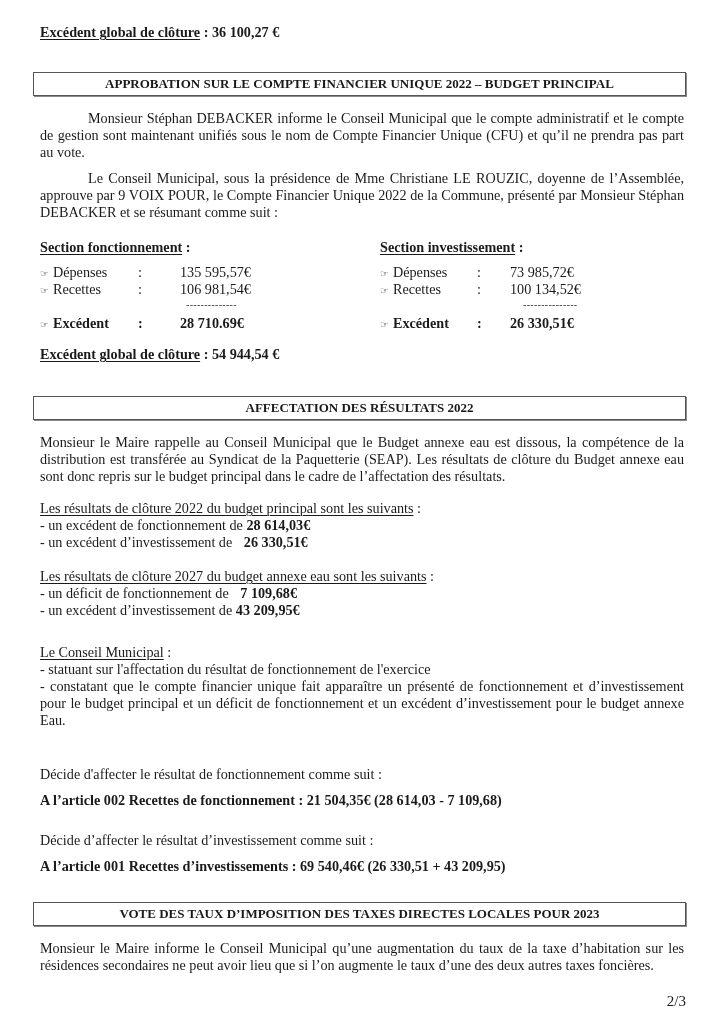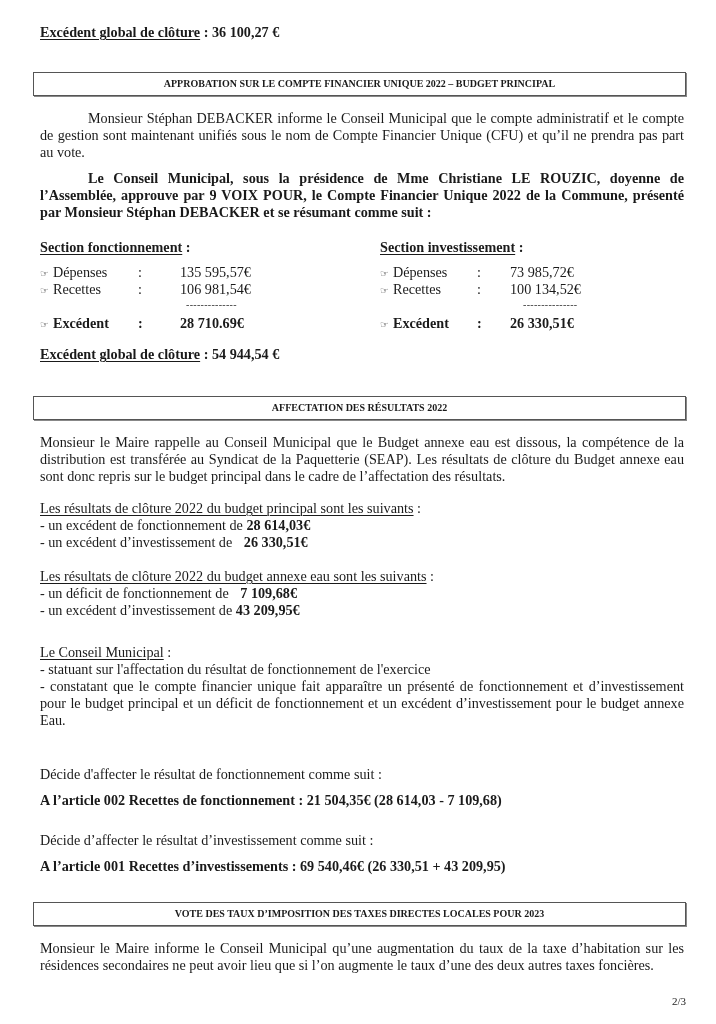"APPROBATION SUR LE COMPTE FINANCIER" .box { font-size: 10px -> 13px }
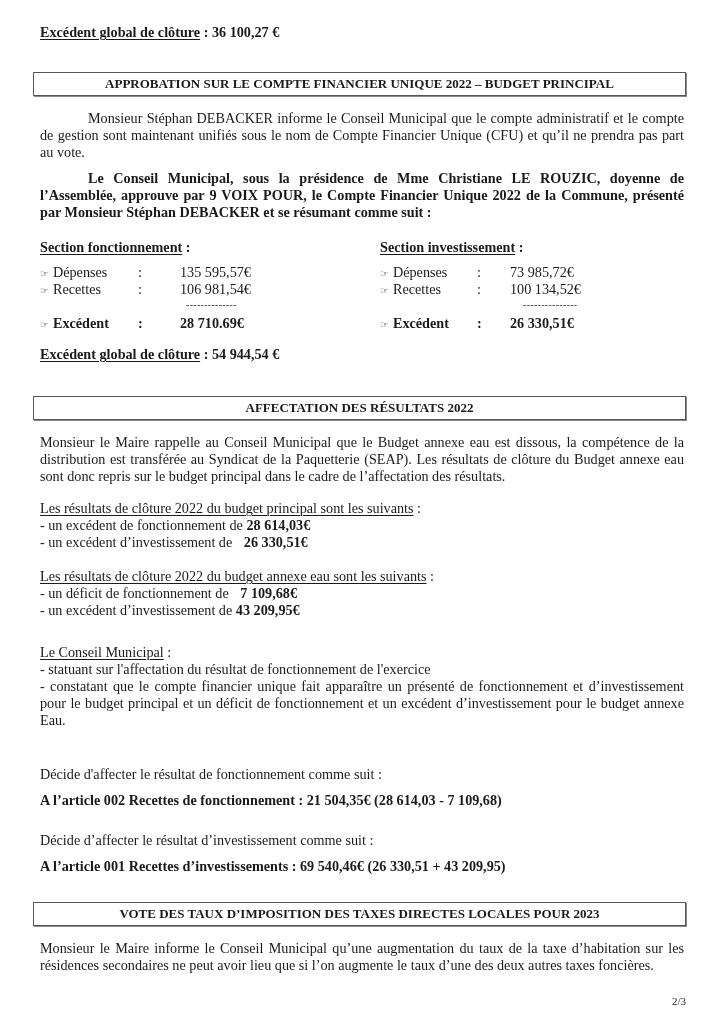"Le Conseil Municipal, sous la" div.para { font-weight: bold -> none }
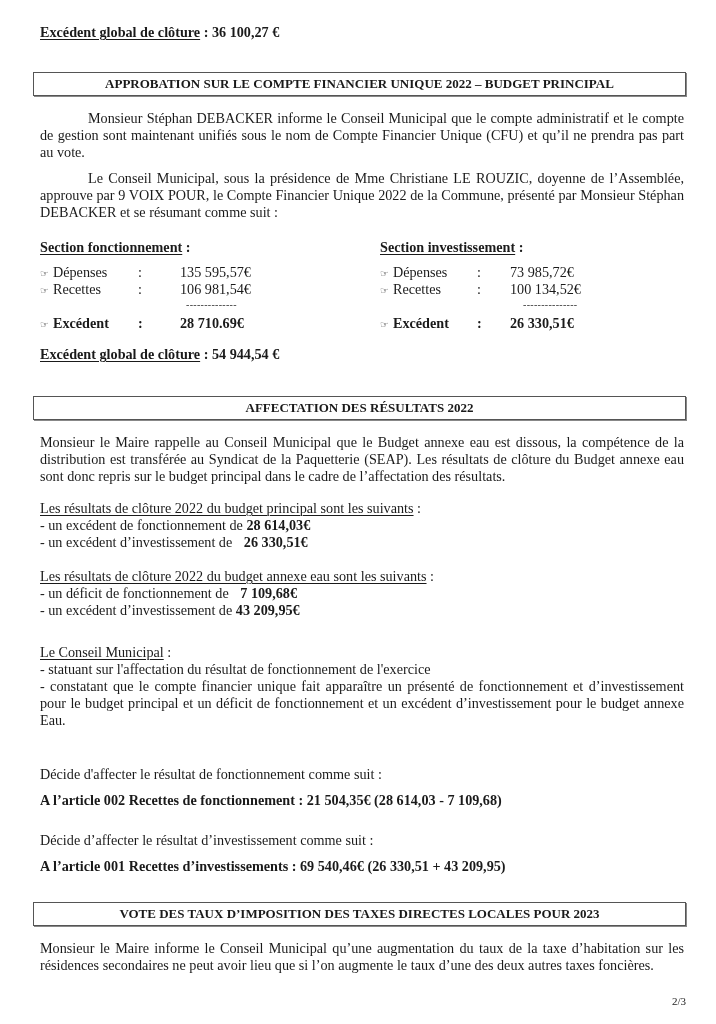"Les résultats de clôture 2022 du budget annexe" span.u { text: 2022 -> 2027 }
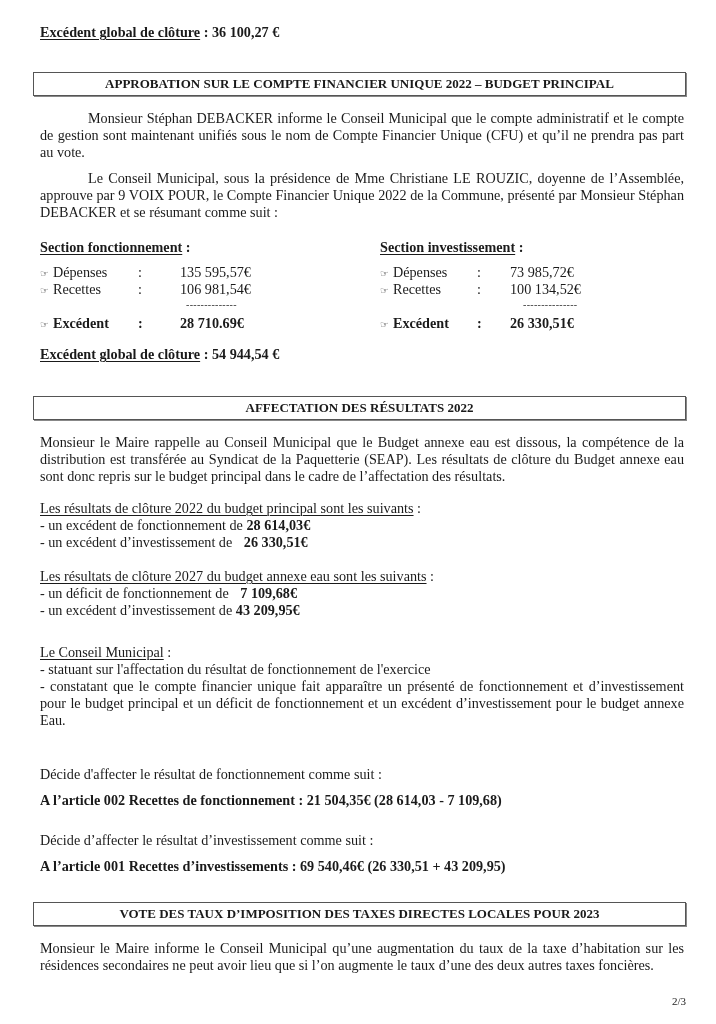"2/3" .pagenum { font-size: 11px -> 15px }
